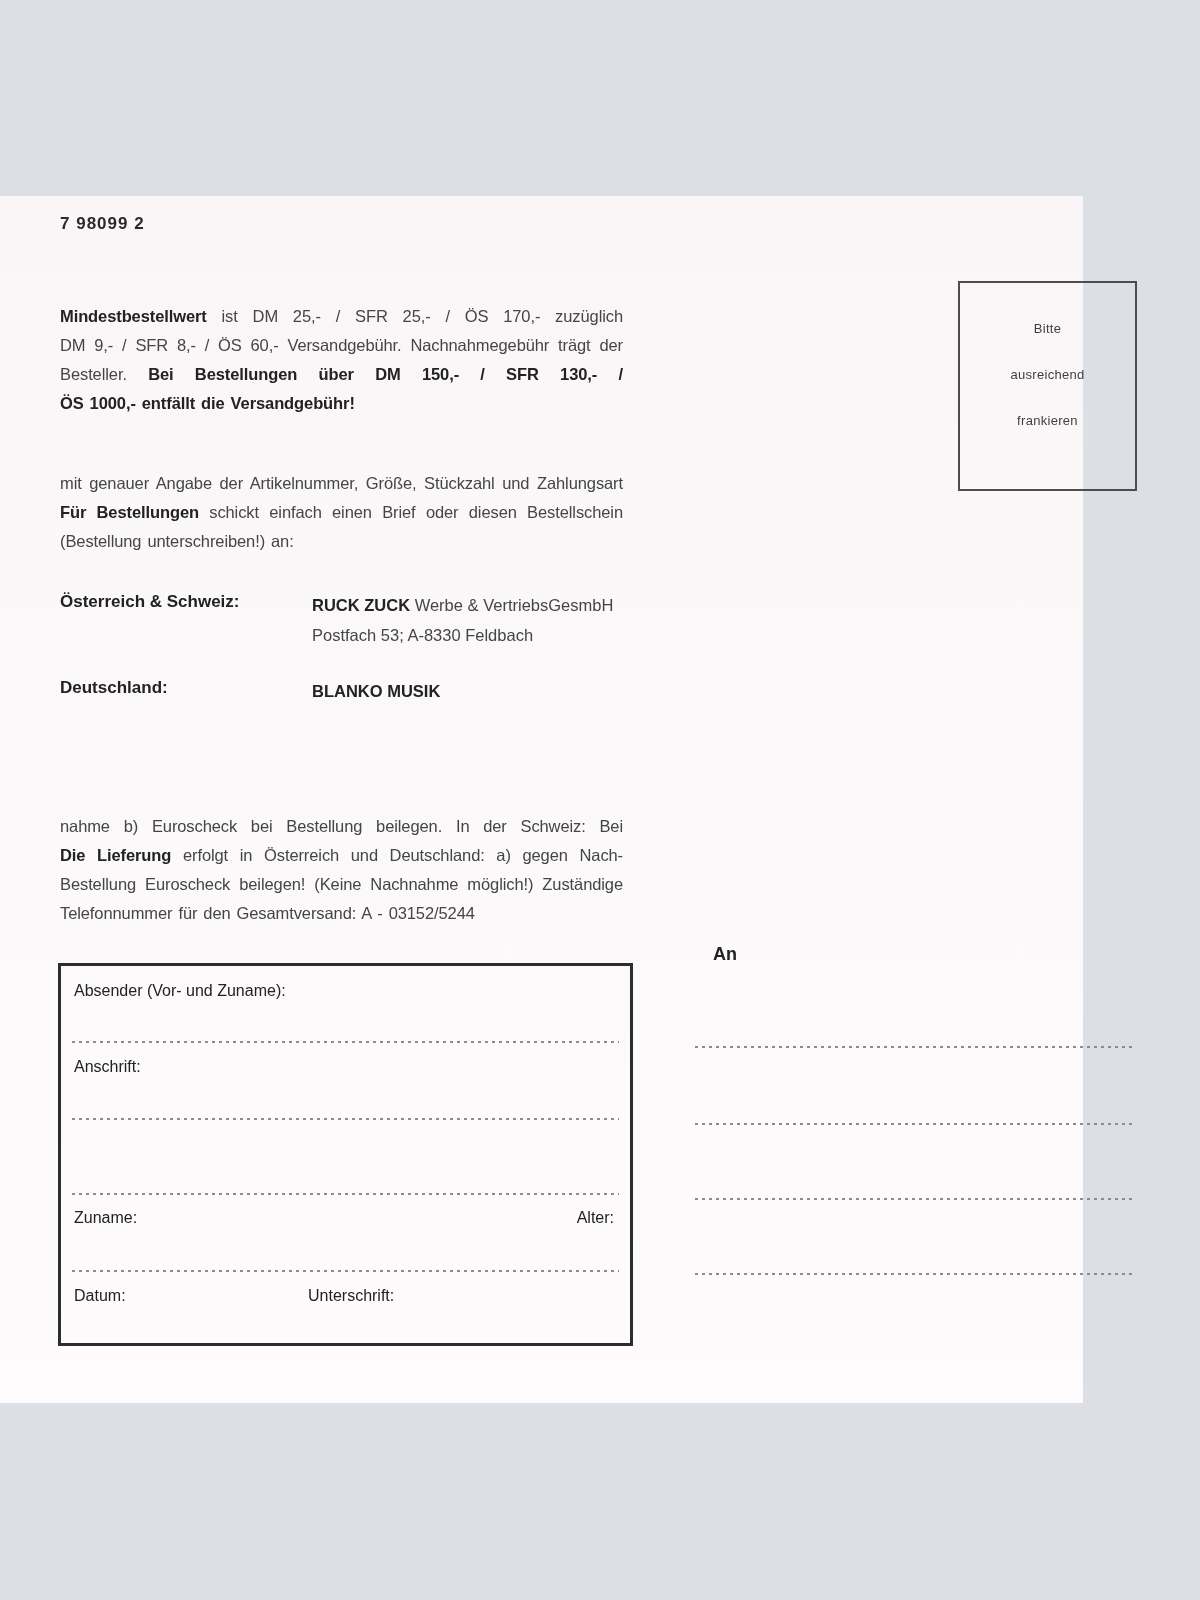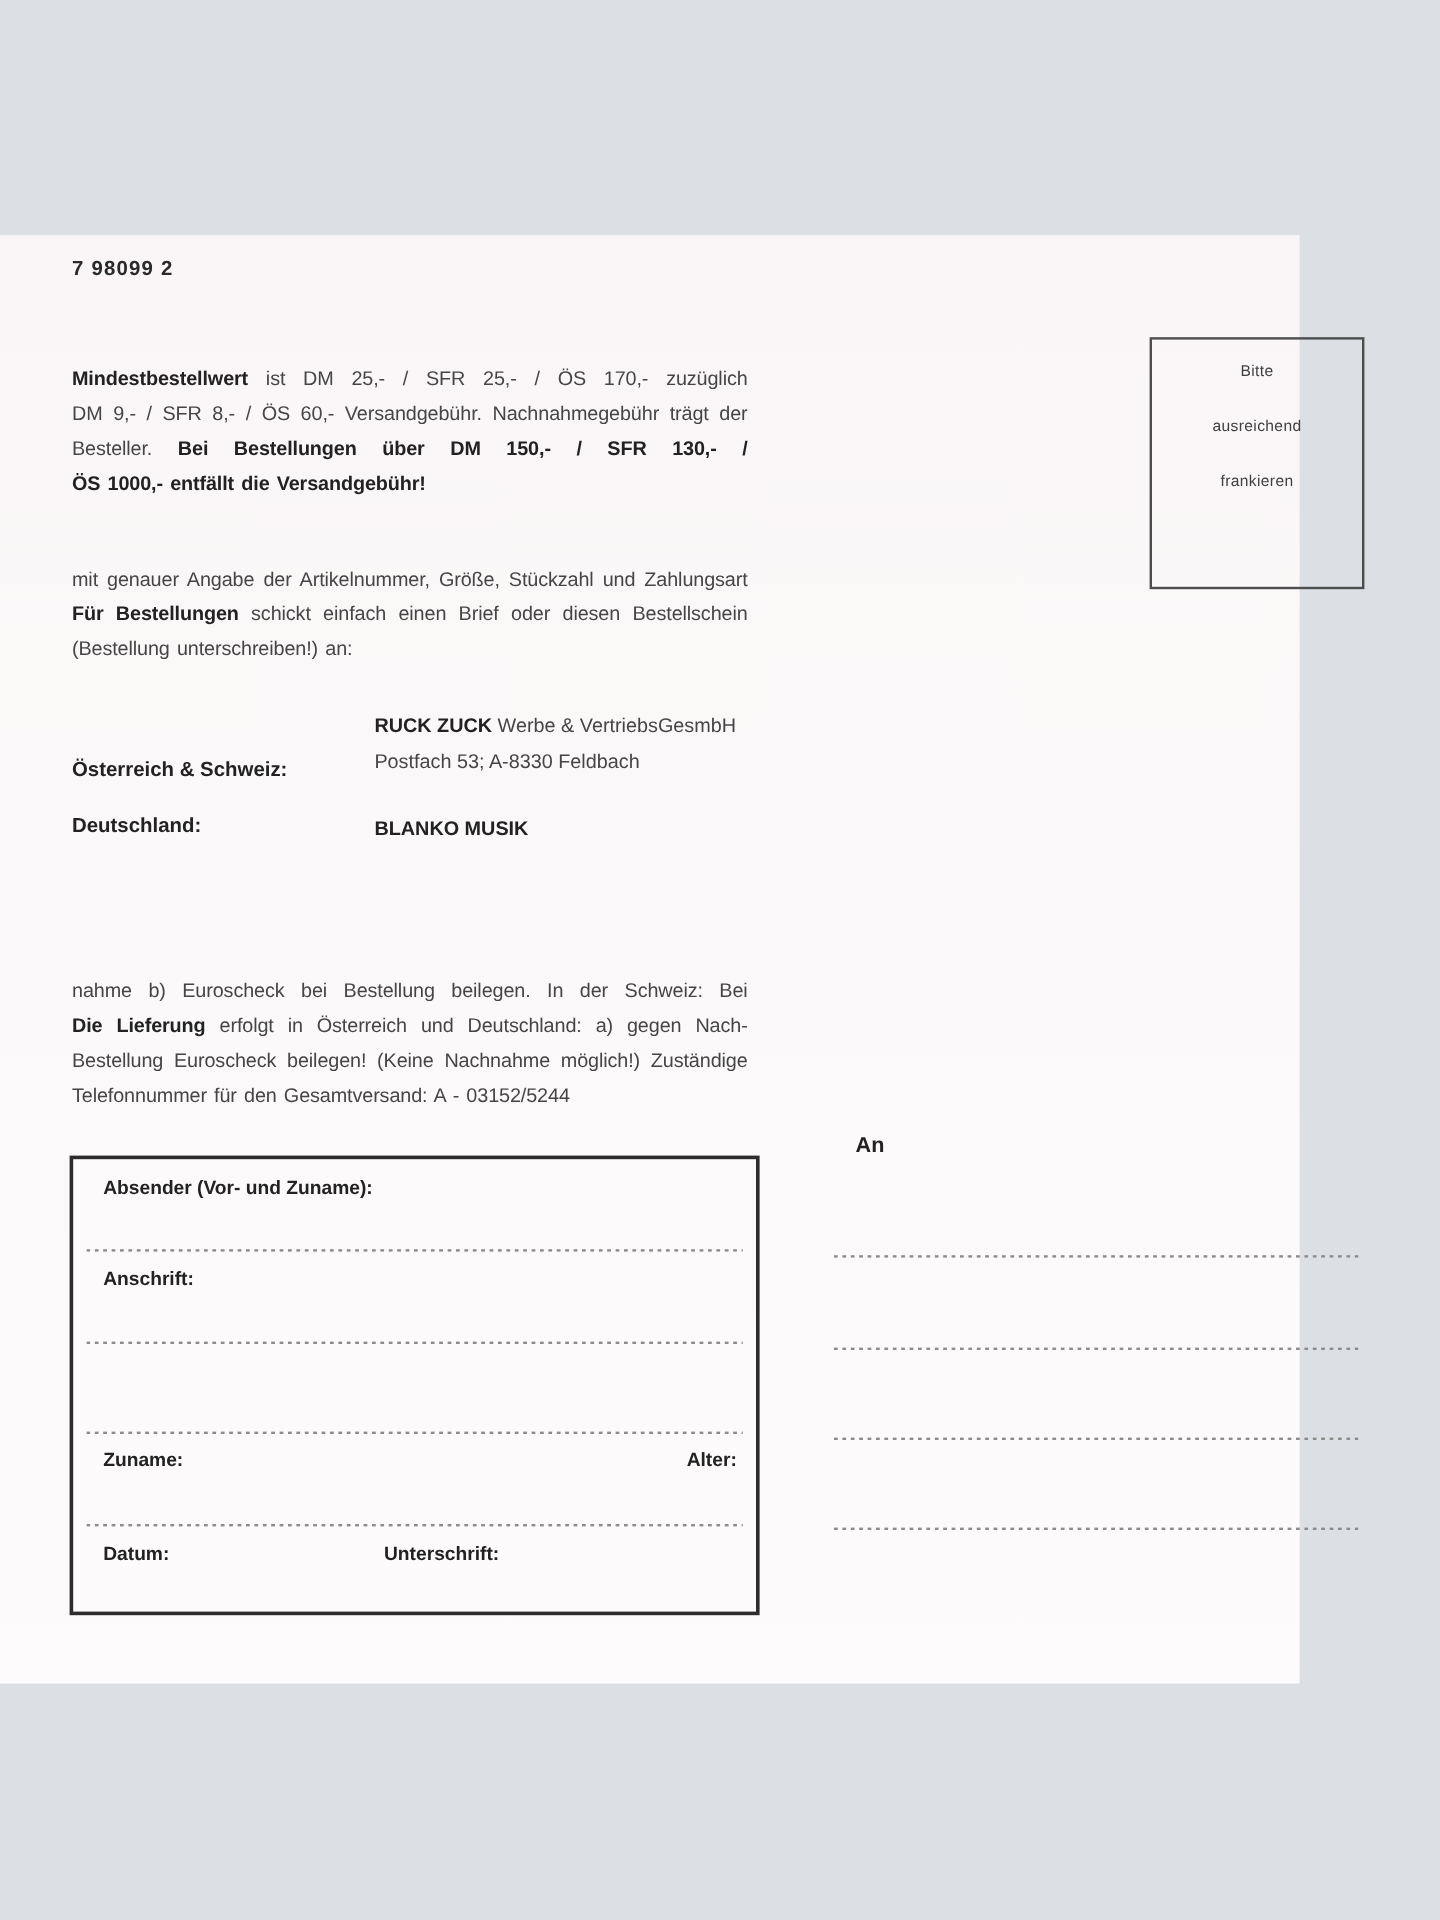"Bitte" .stamp-box { padding-top: 18px -> 38px }
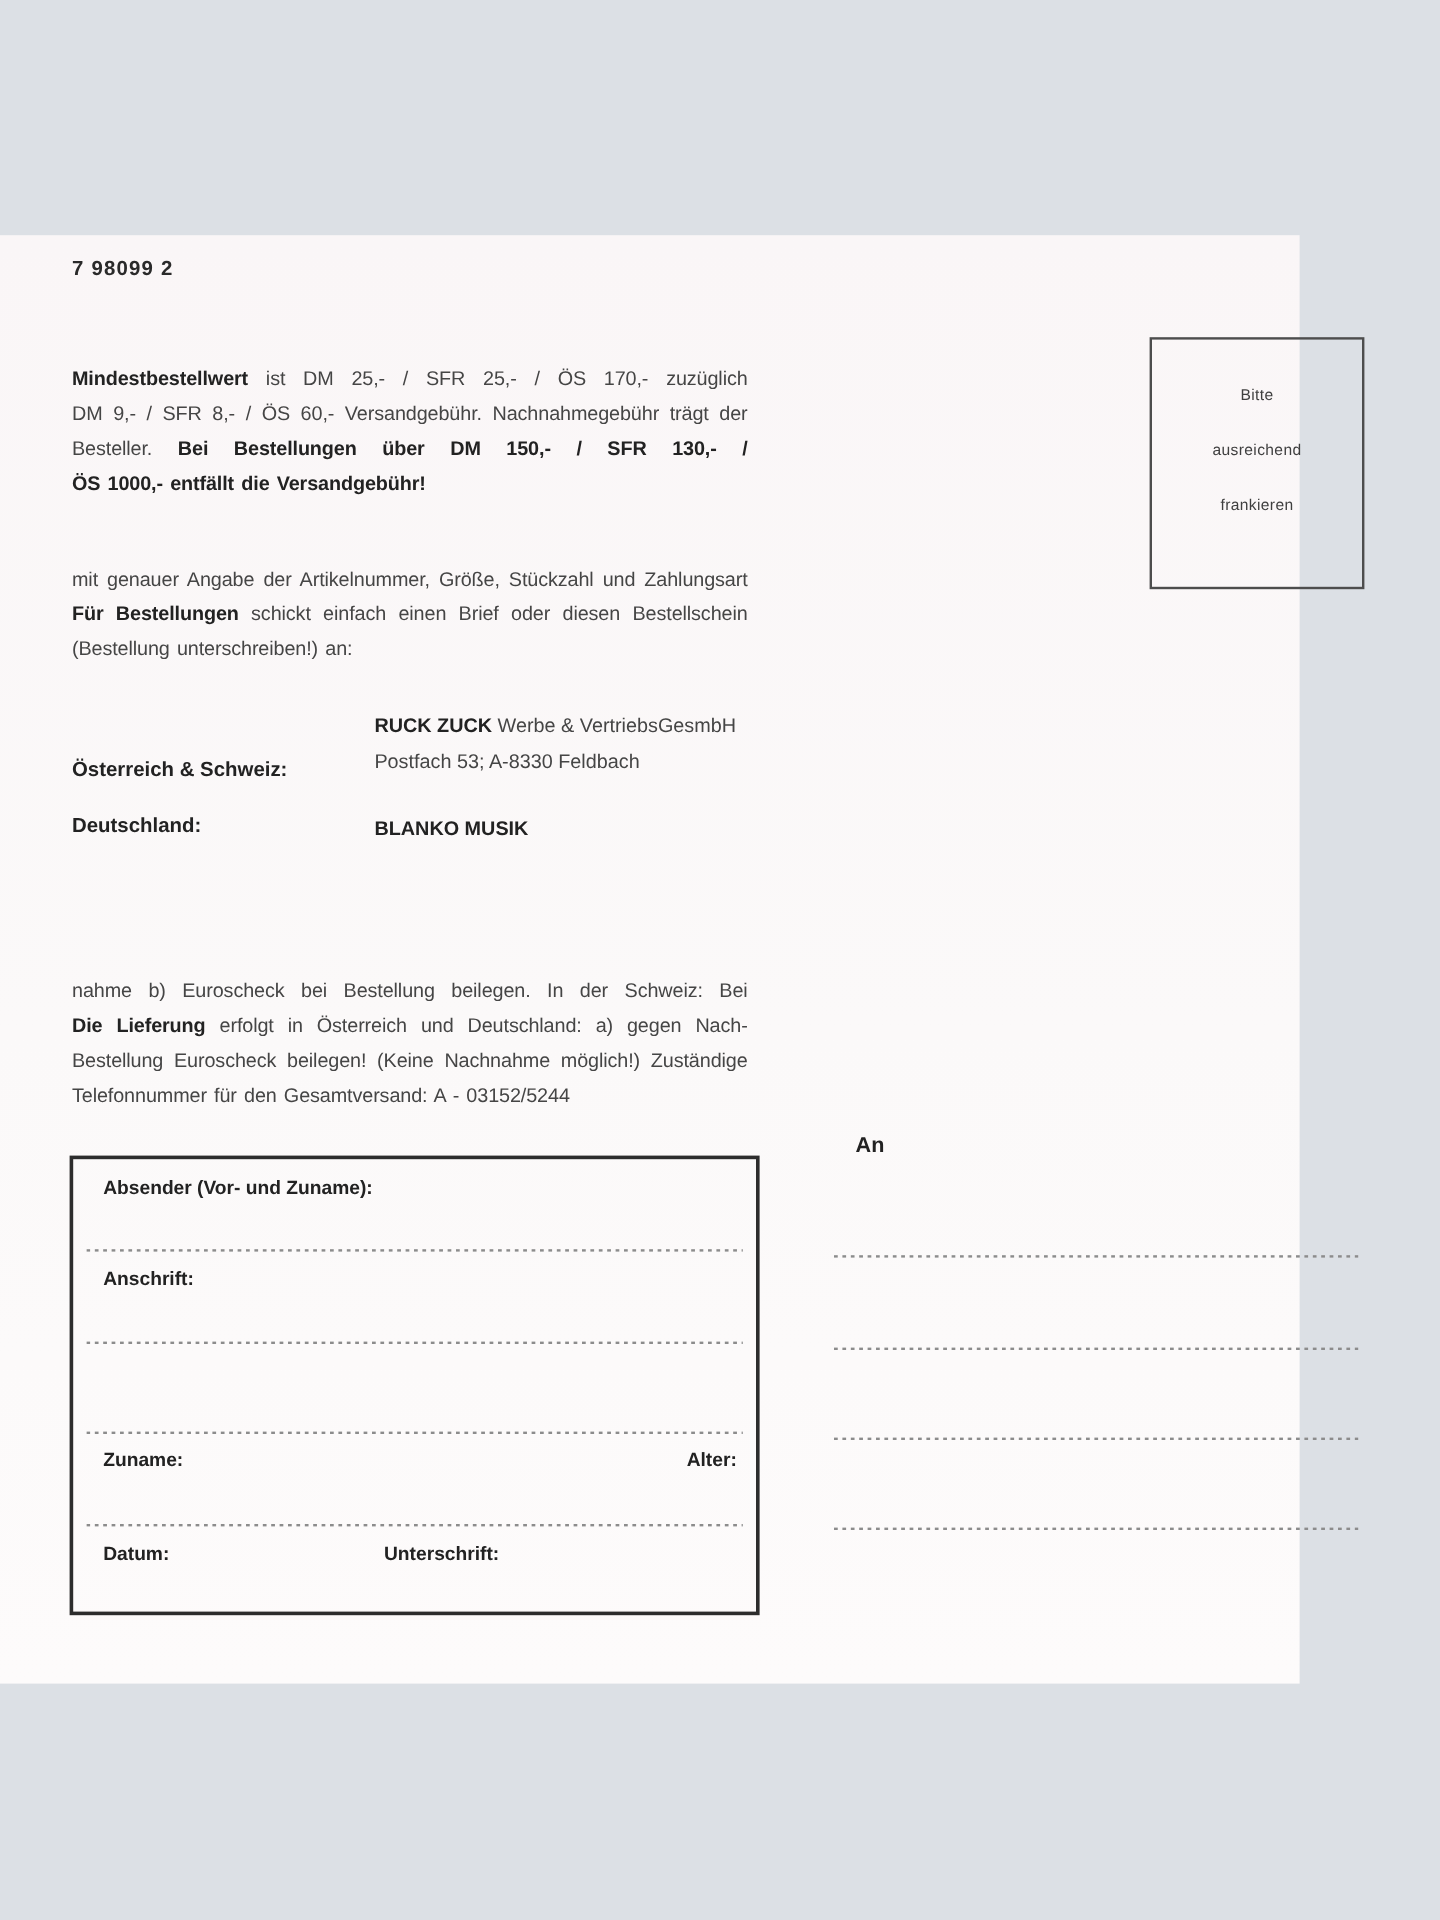"Österreich & Schweiz:" div.abs { margin-top: 40px -> none }
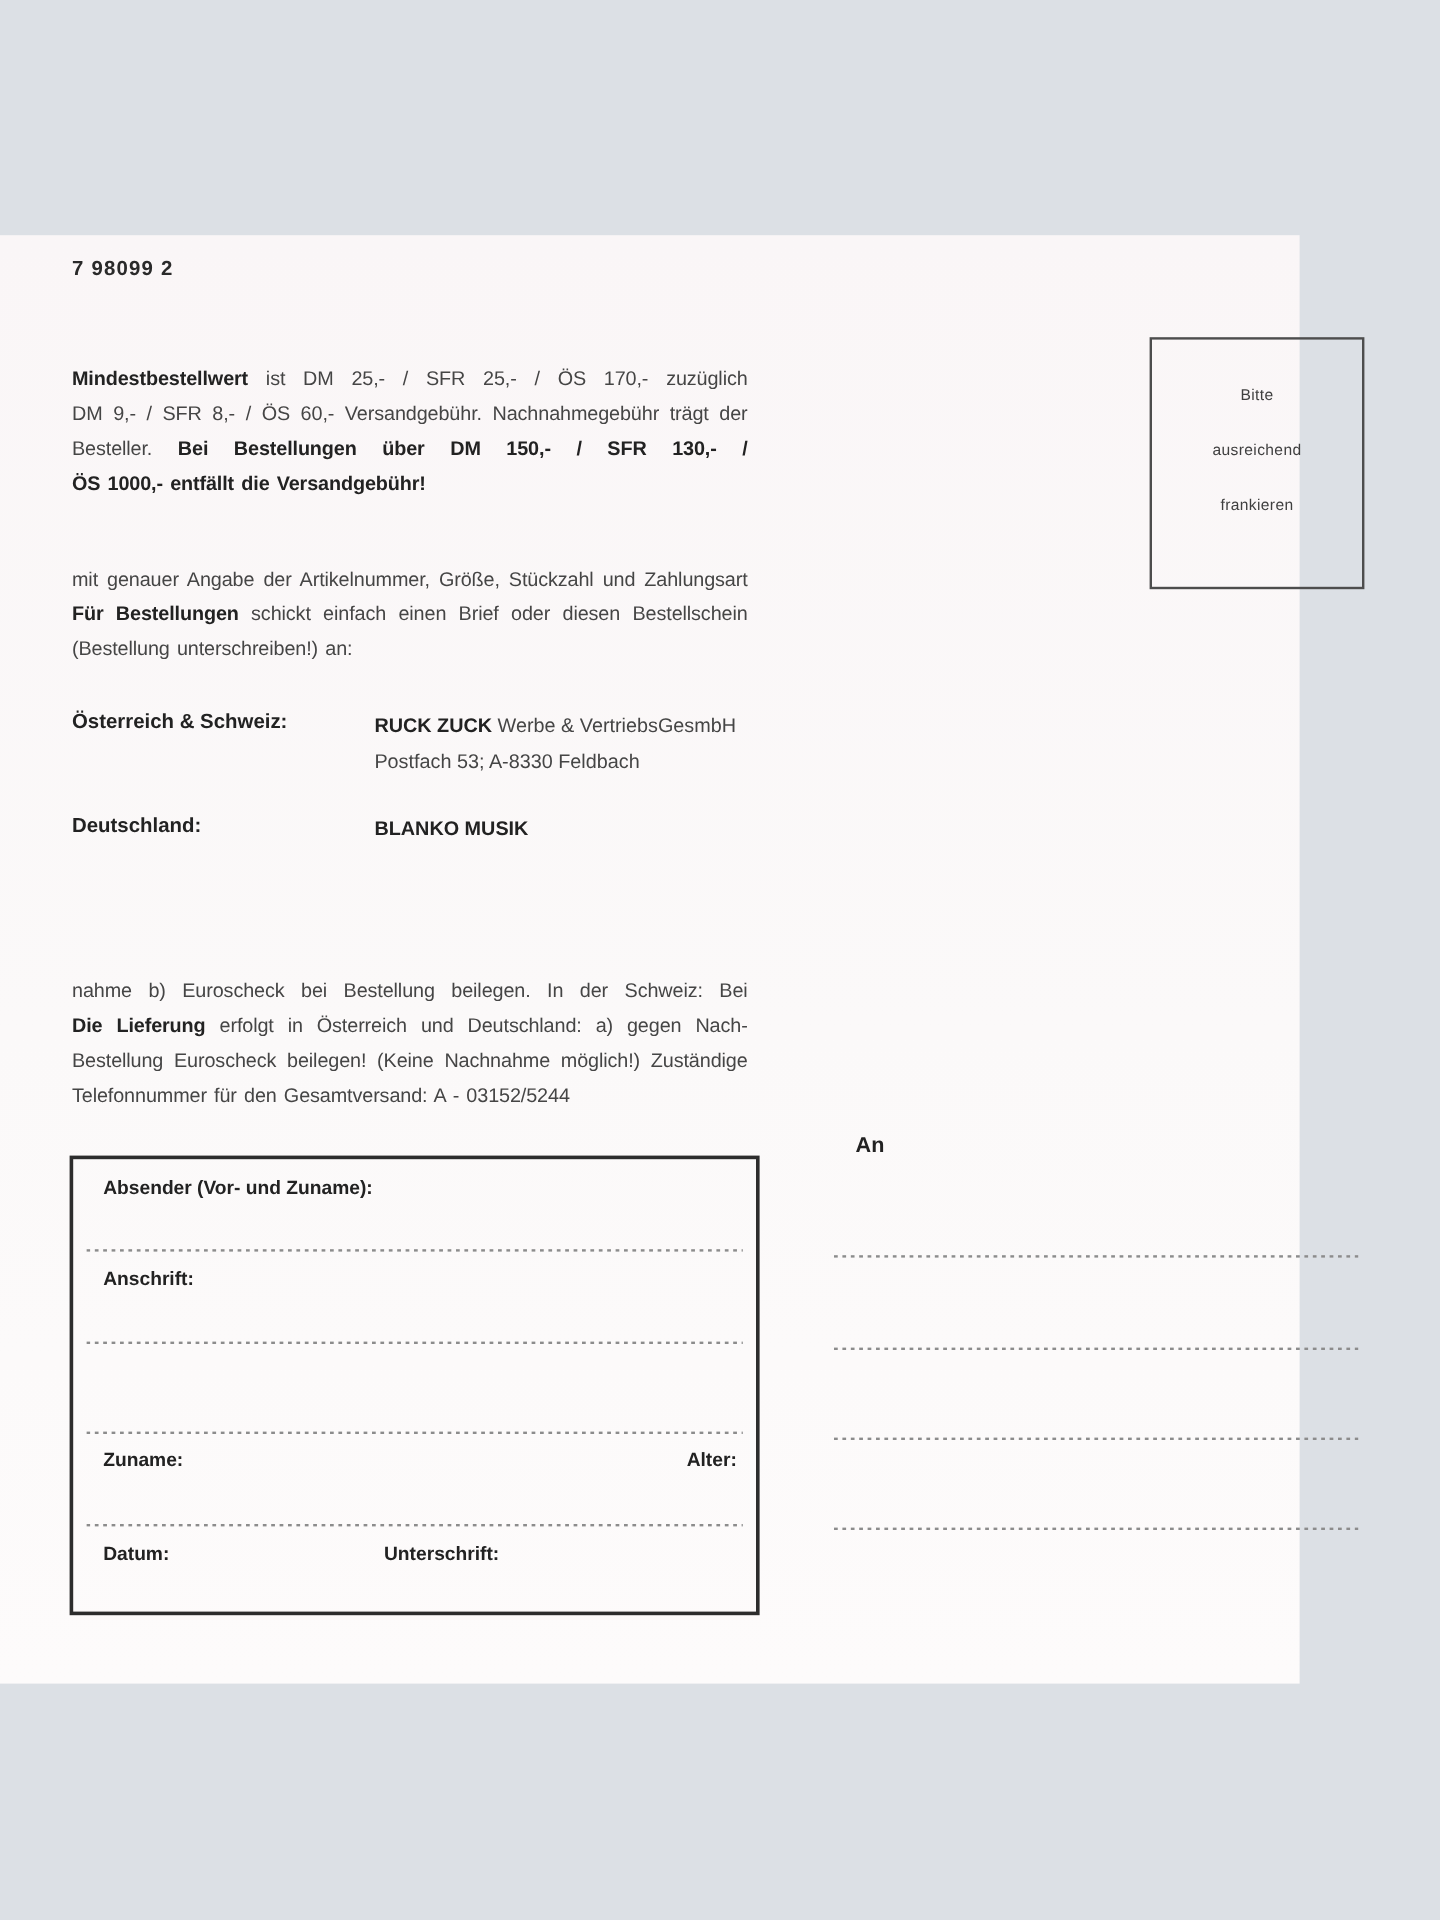"Absender (Vor- und Zuname):" .box-label { font-weight: 700 -> 400; margin-left: 12px -> none }
